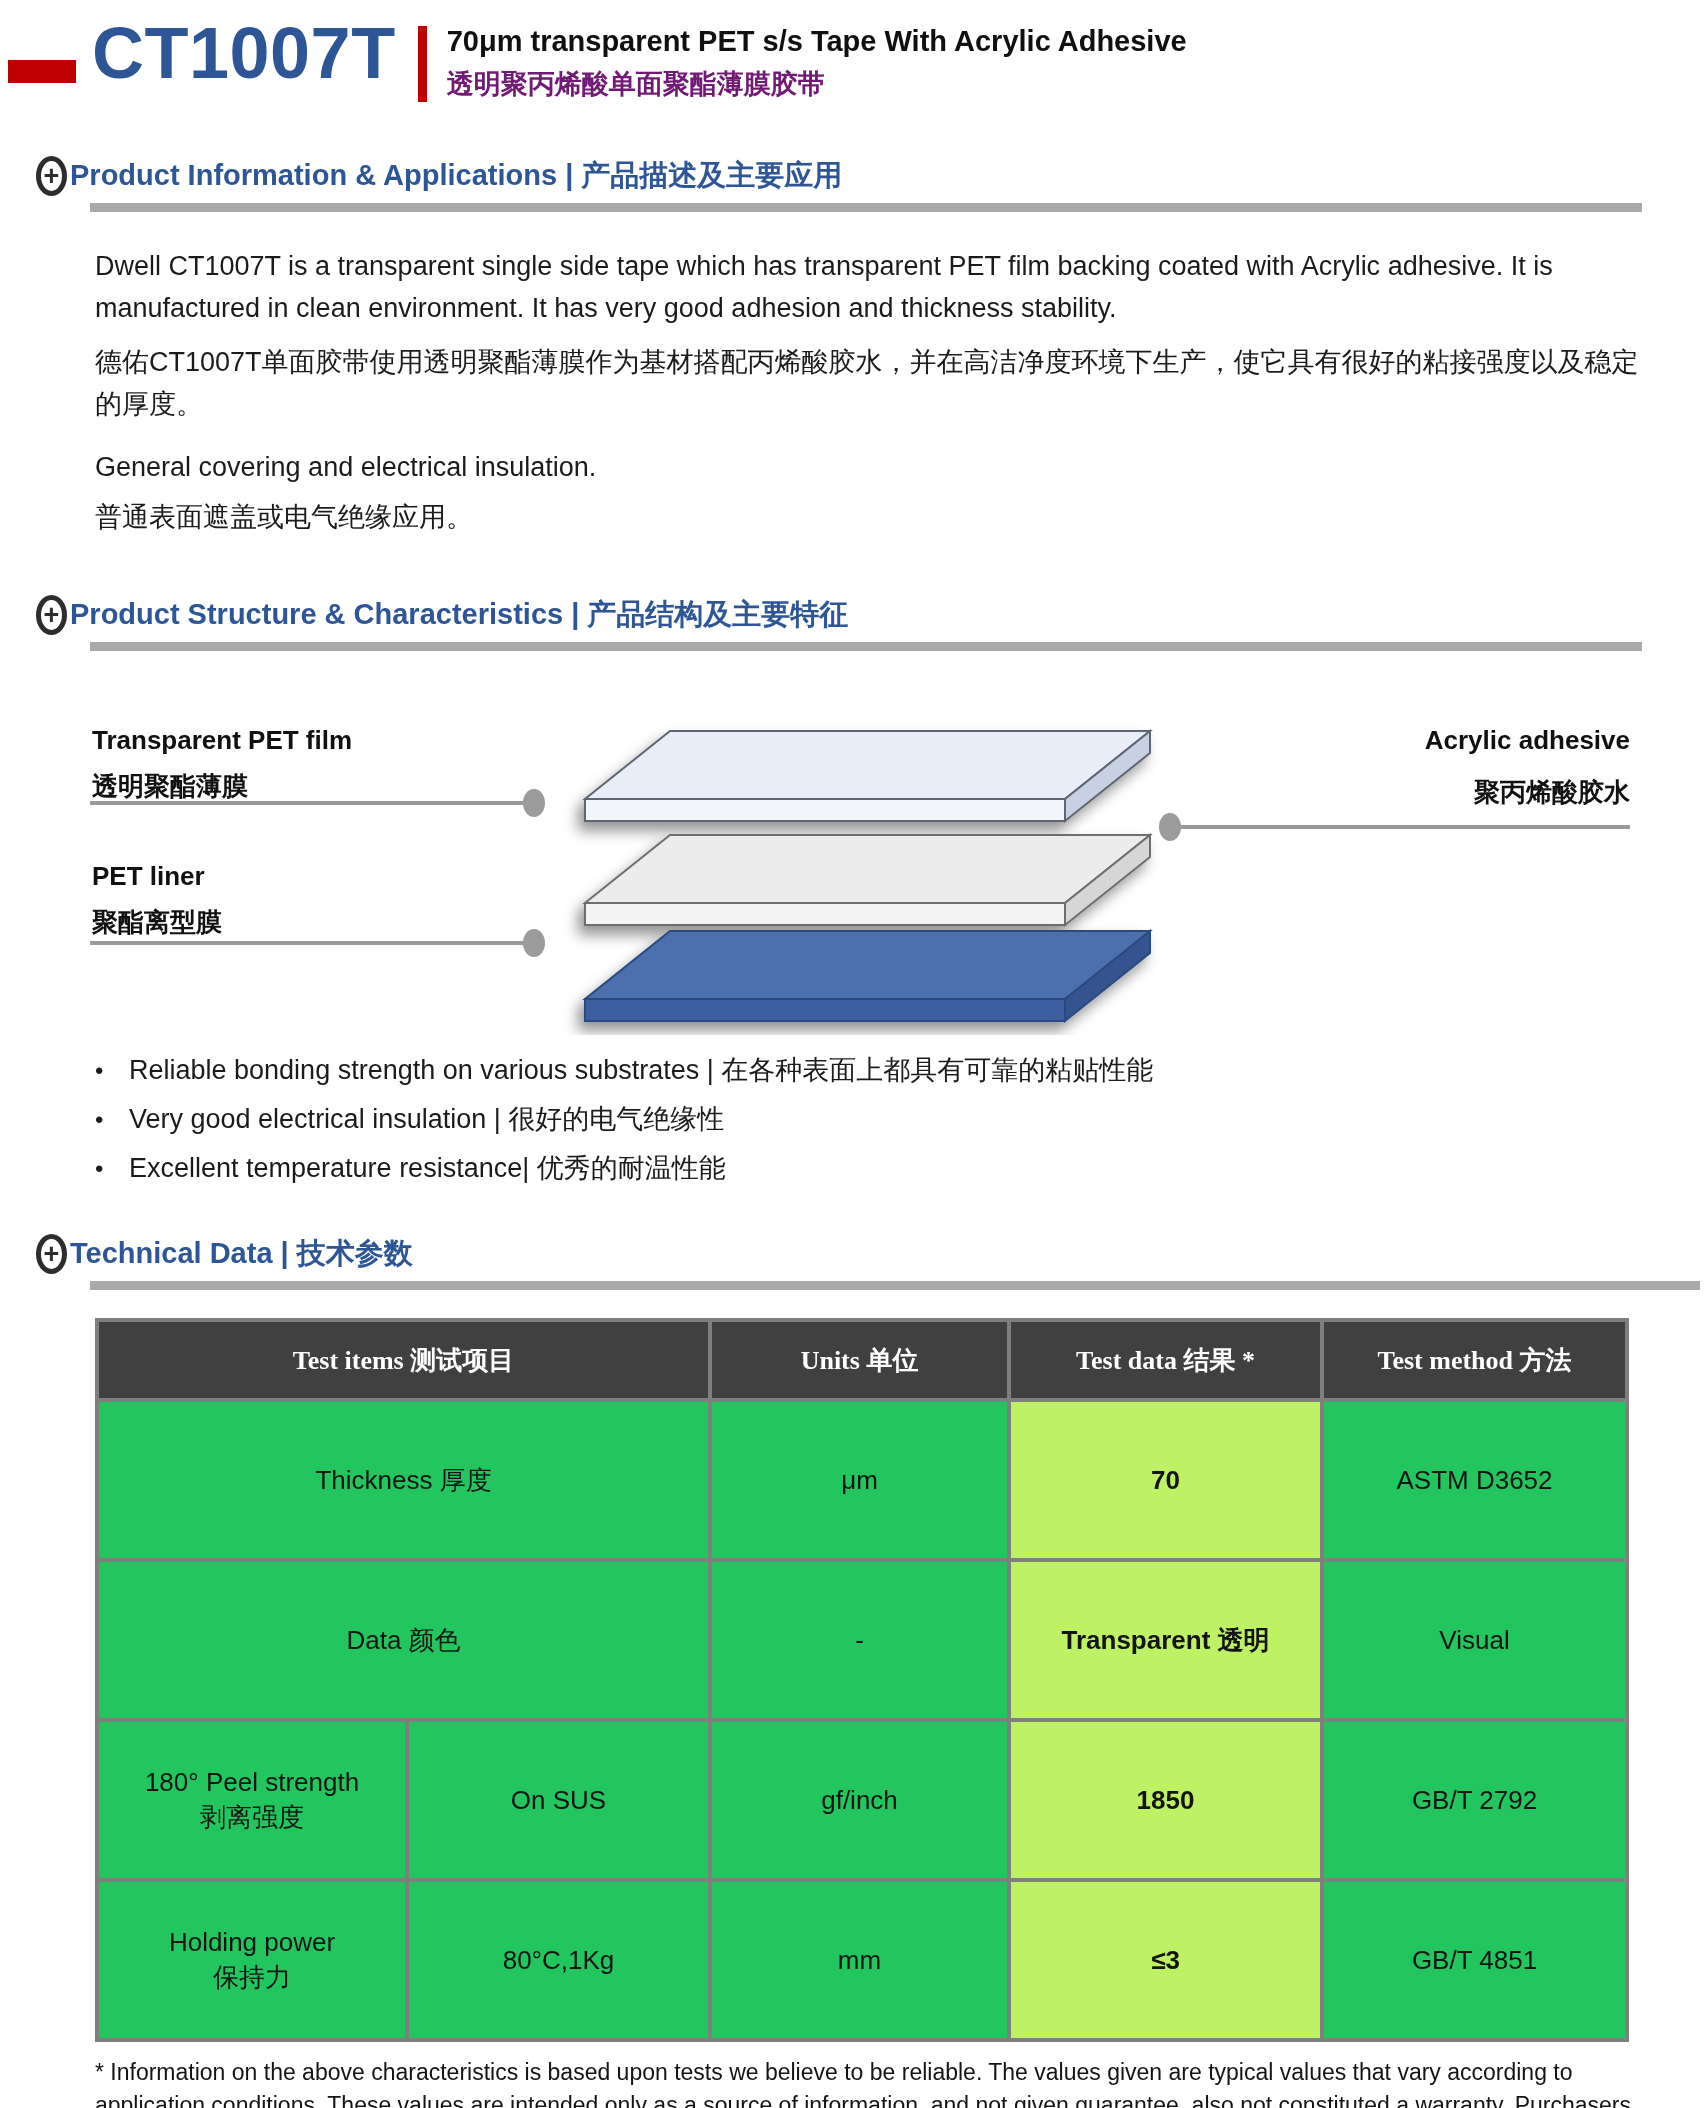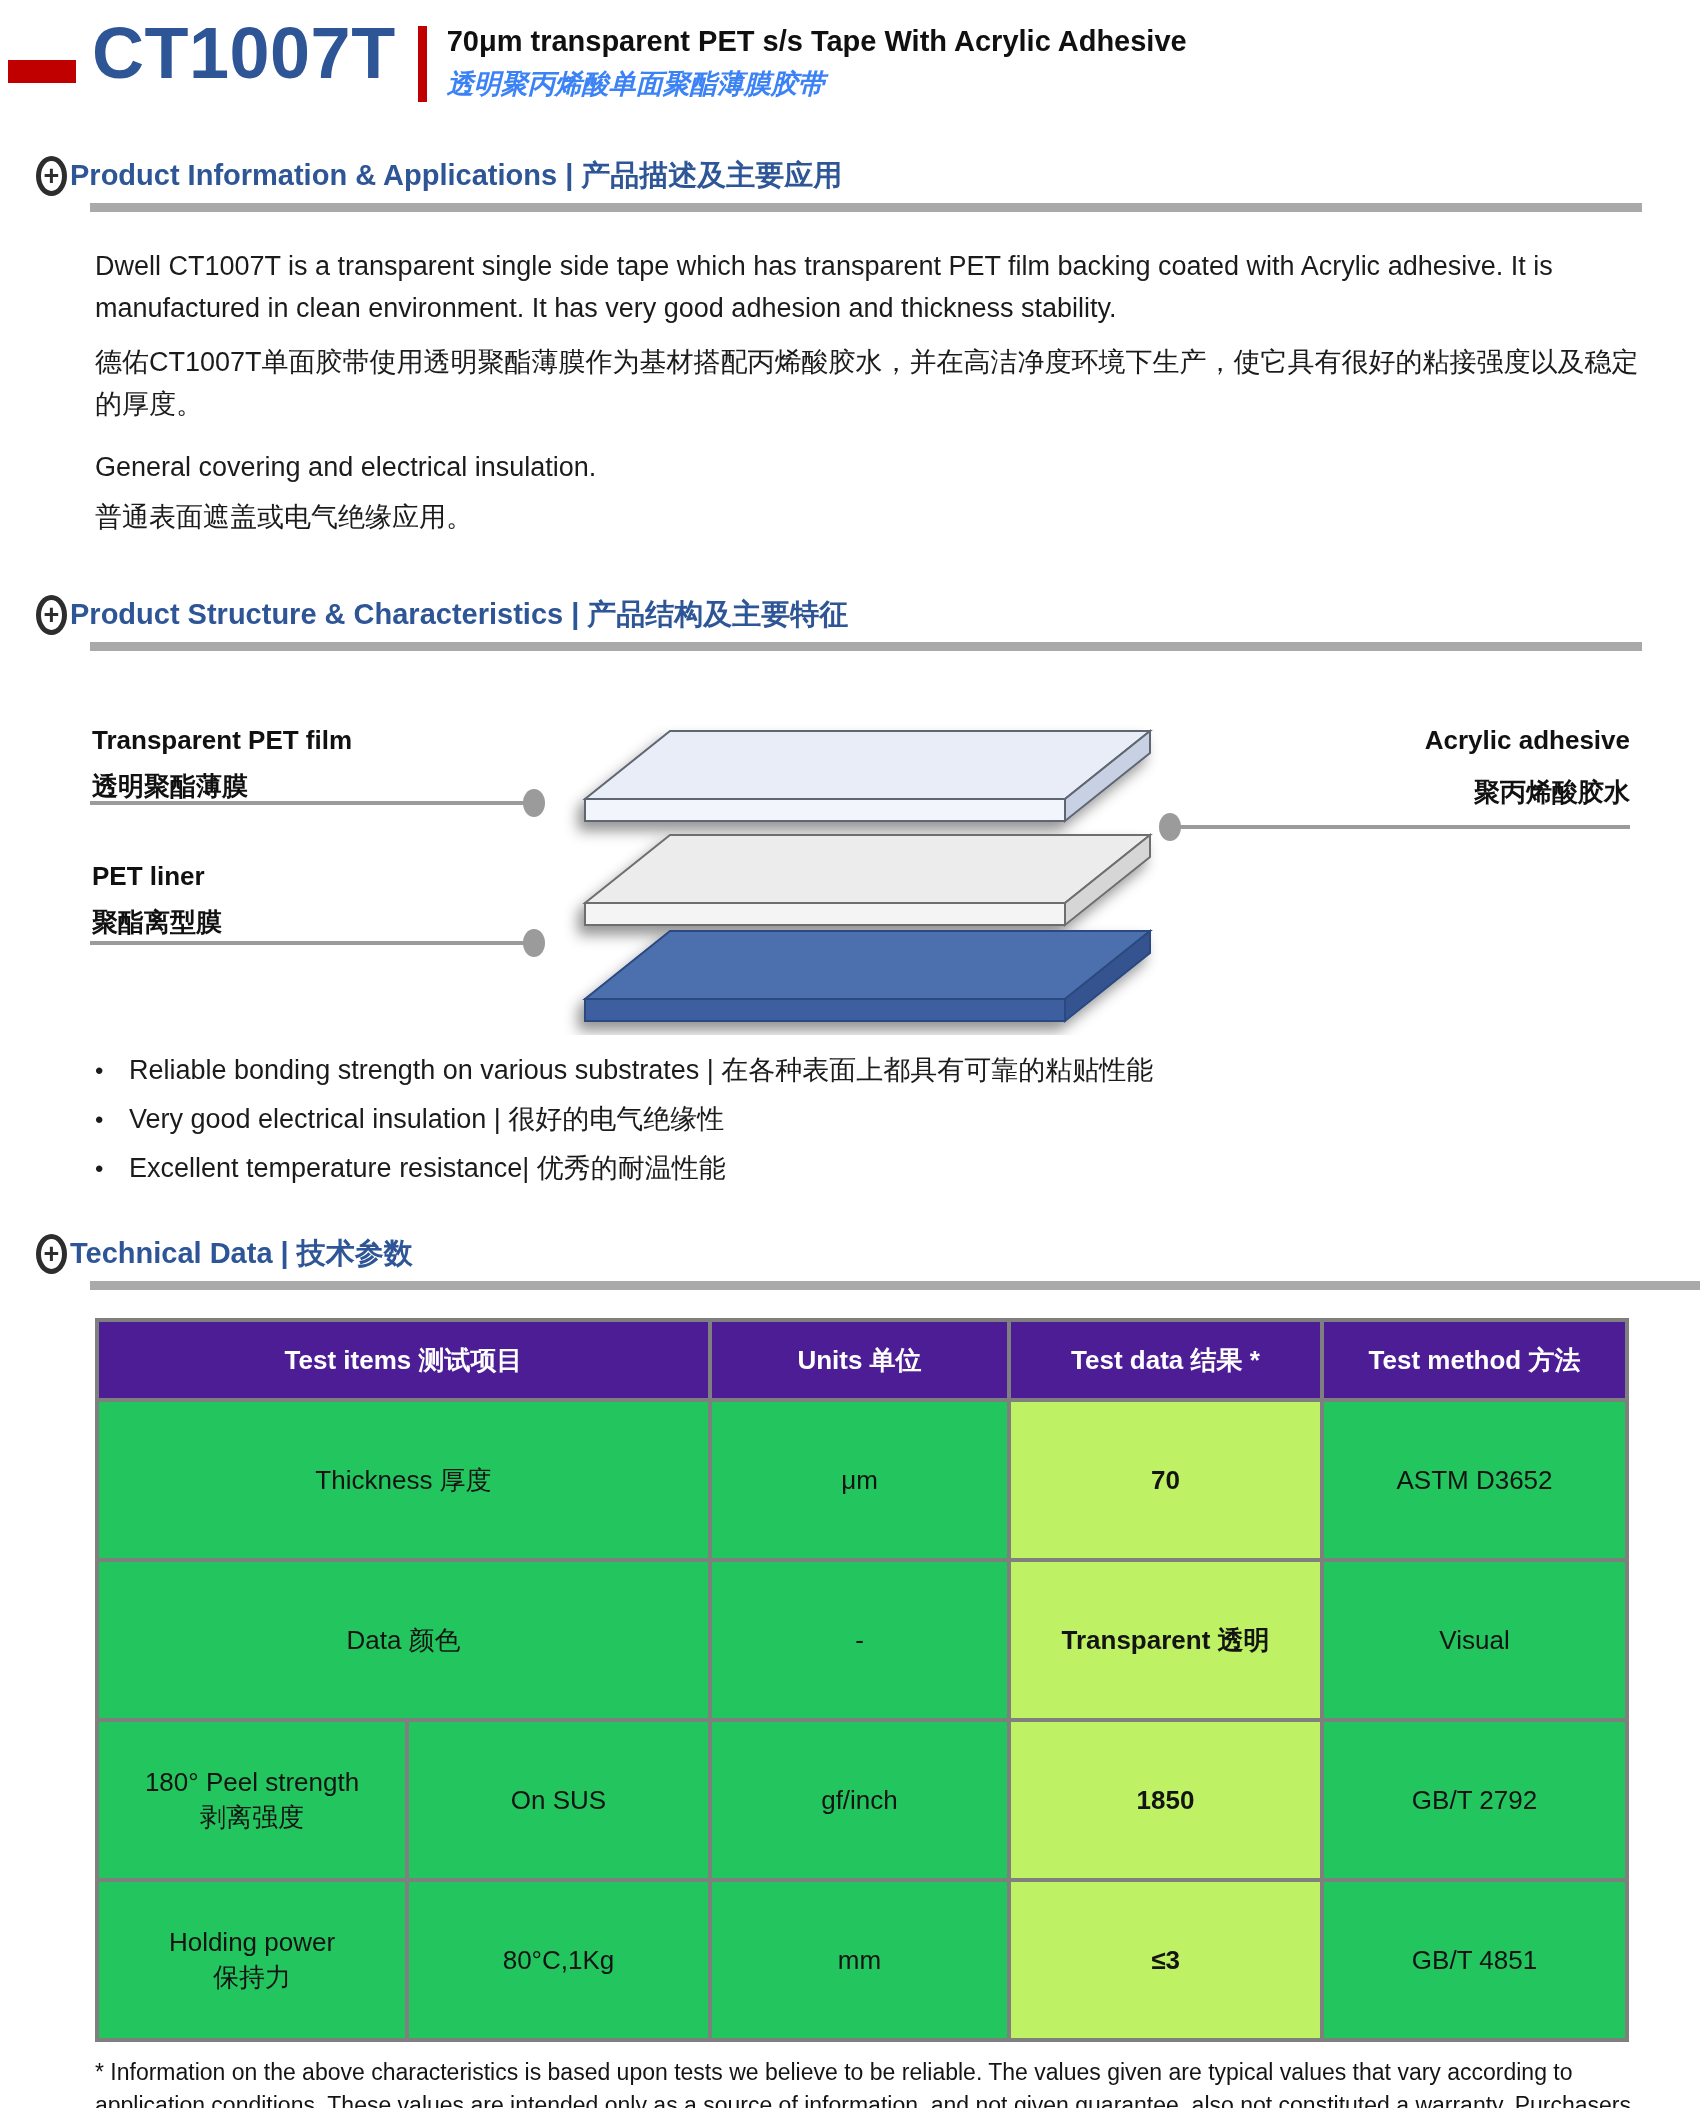"透明聚丙烯酸单面聚酯薄膜胶带" .title-zh { color: #3b82f6 -> #701a75; font-style: italic -> none }
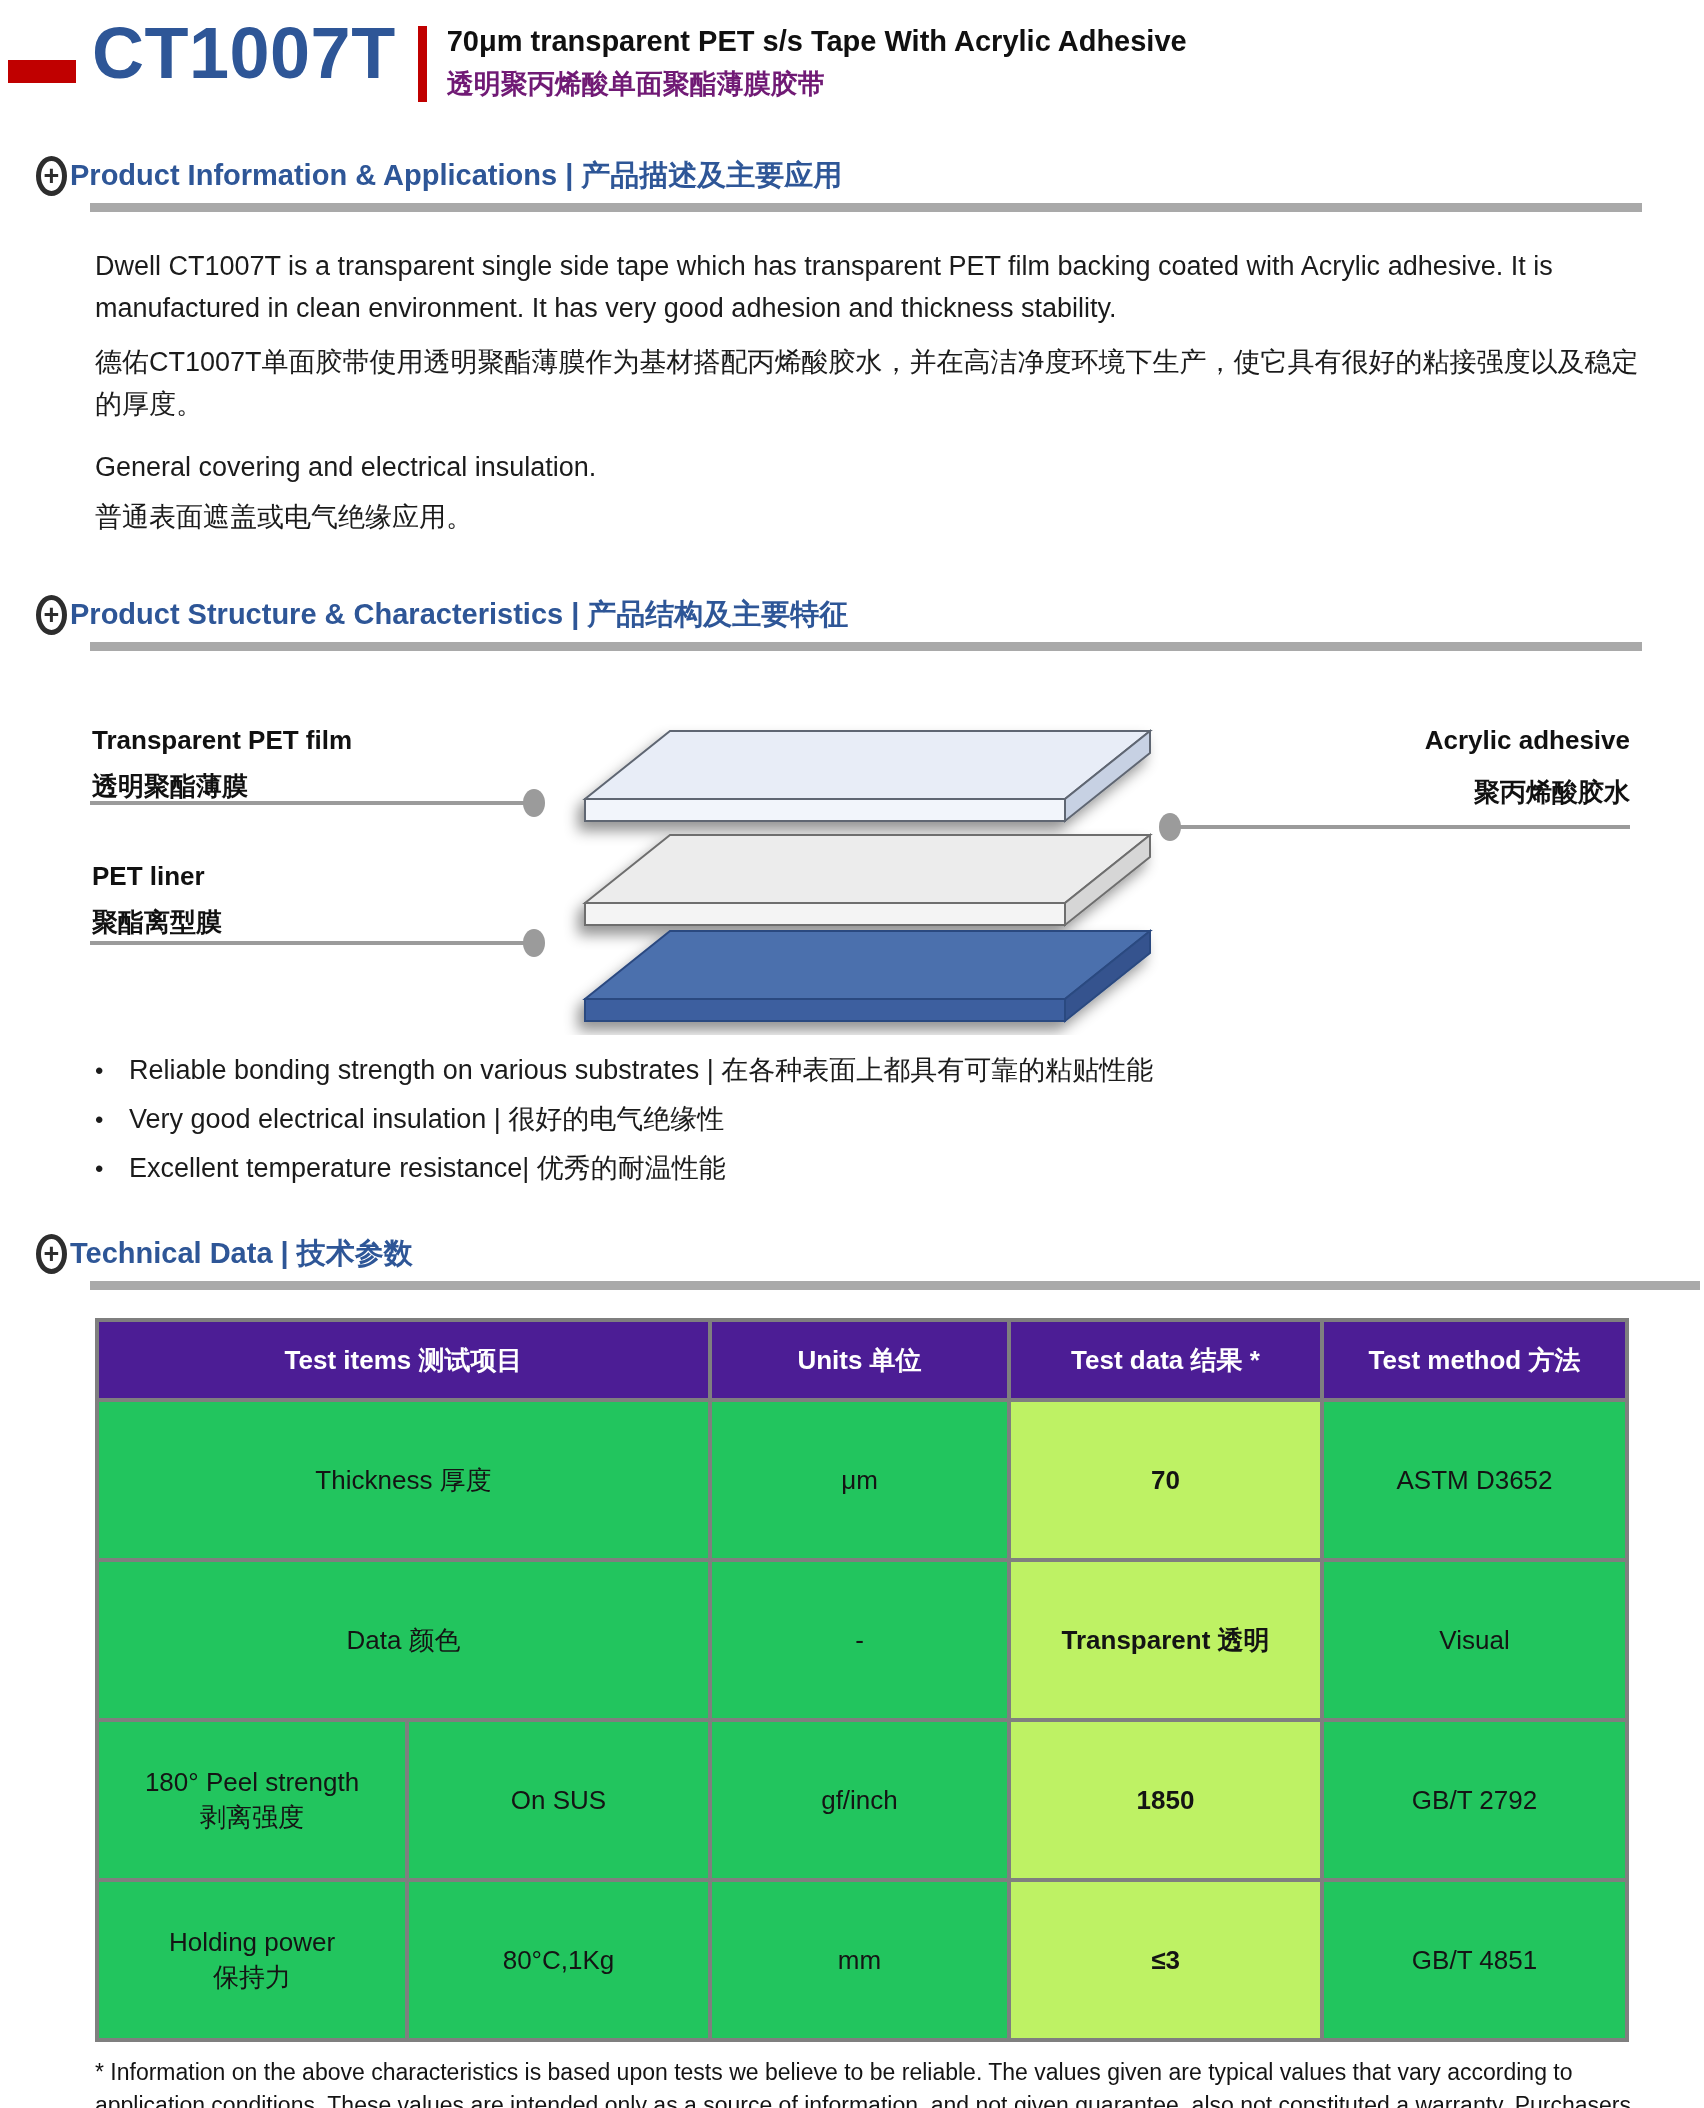"Test items 测试项目" table.tech thead th { background: #4c1d95 -> #404040; font-family: none -> Liberation Serif, serif }
